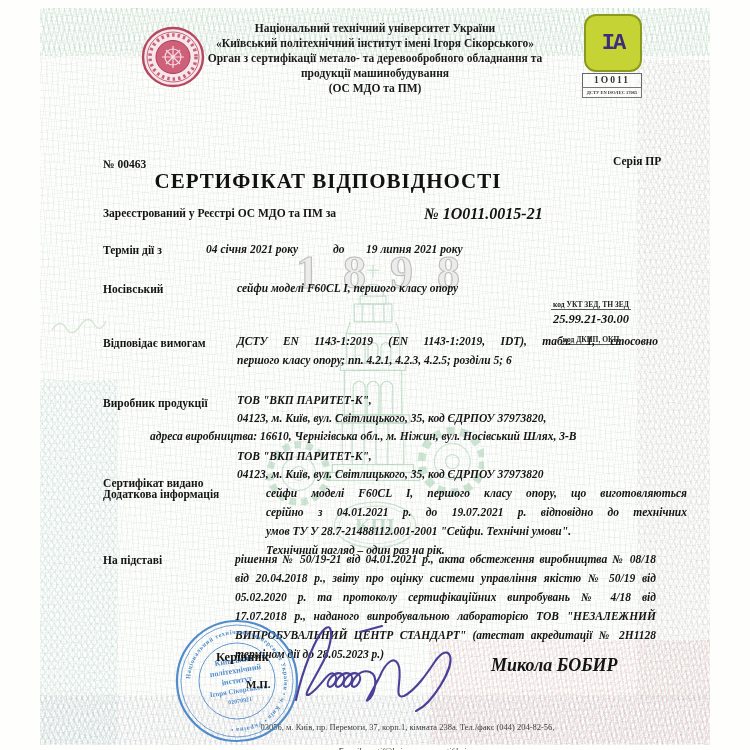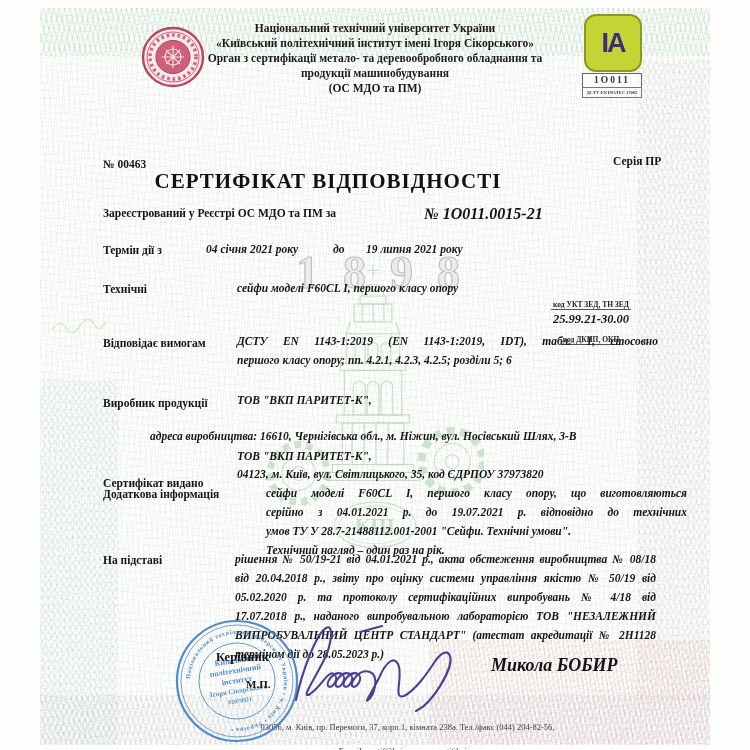"ІА" .na-square span { font-family: Liberation Sans, sans-serif -> Liberation Mono, monospace; font-size: 27px -> 22px }
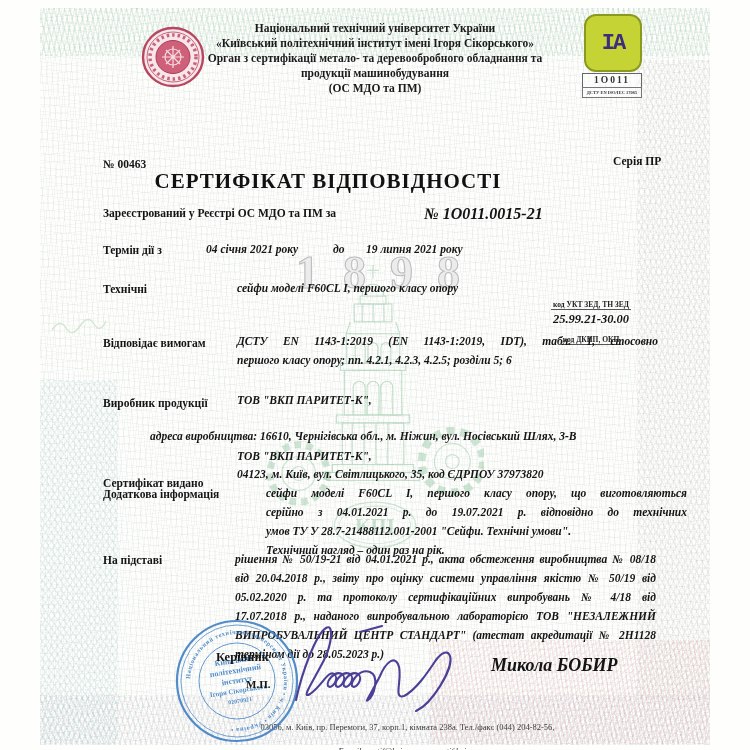"Технічні" div.abs { text: Технічні -> Носівський }
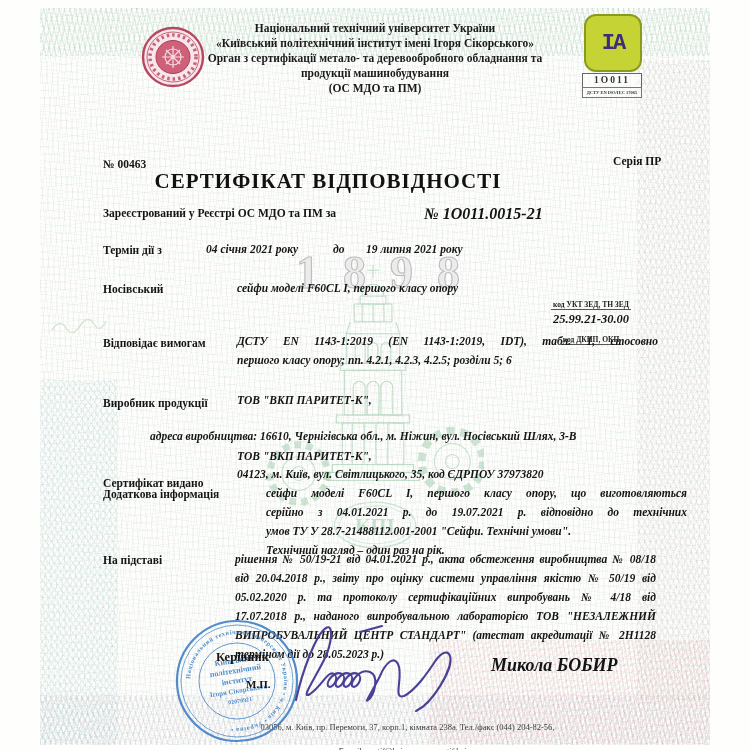"04123, м. Київ, вул. Світлицького, 35, код ЄДРПОУ 37973820," div.abs { html: none -> <div>04123, м. Київ, вул. Світлицького, 35, код ЄДРПОУ 37973820,</div> }
